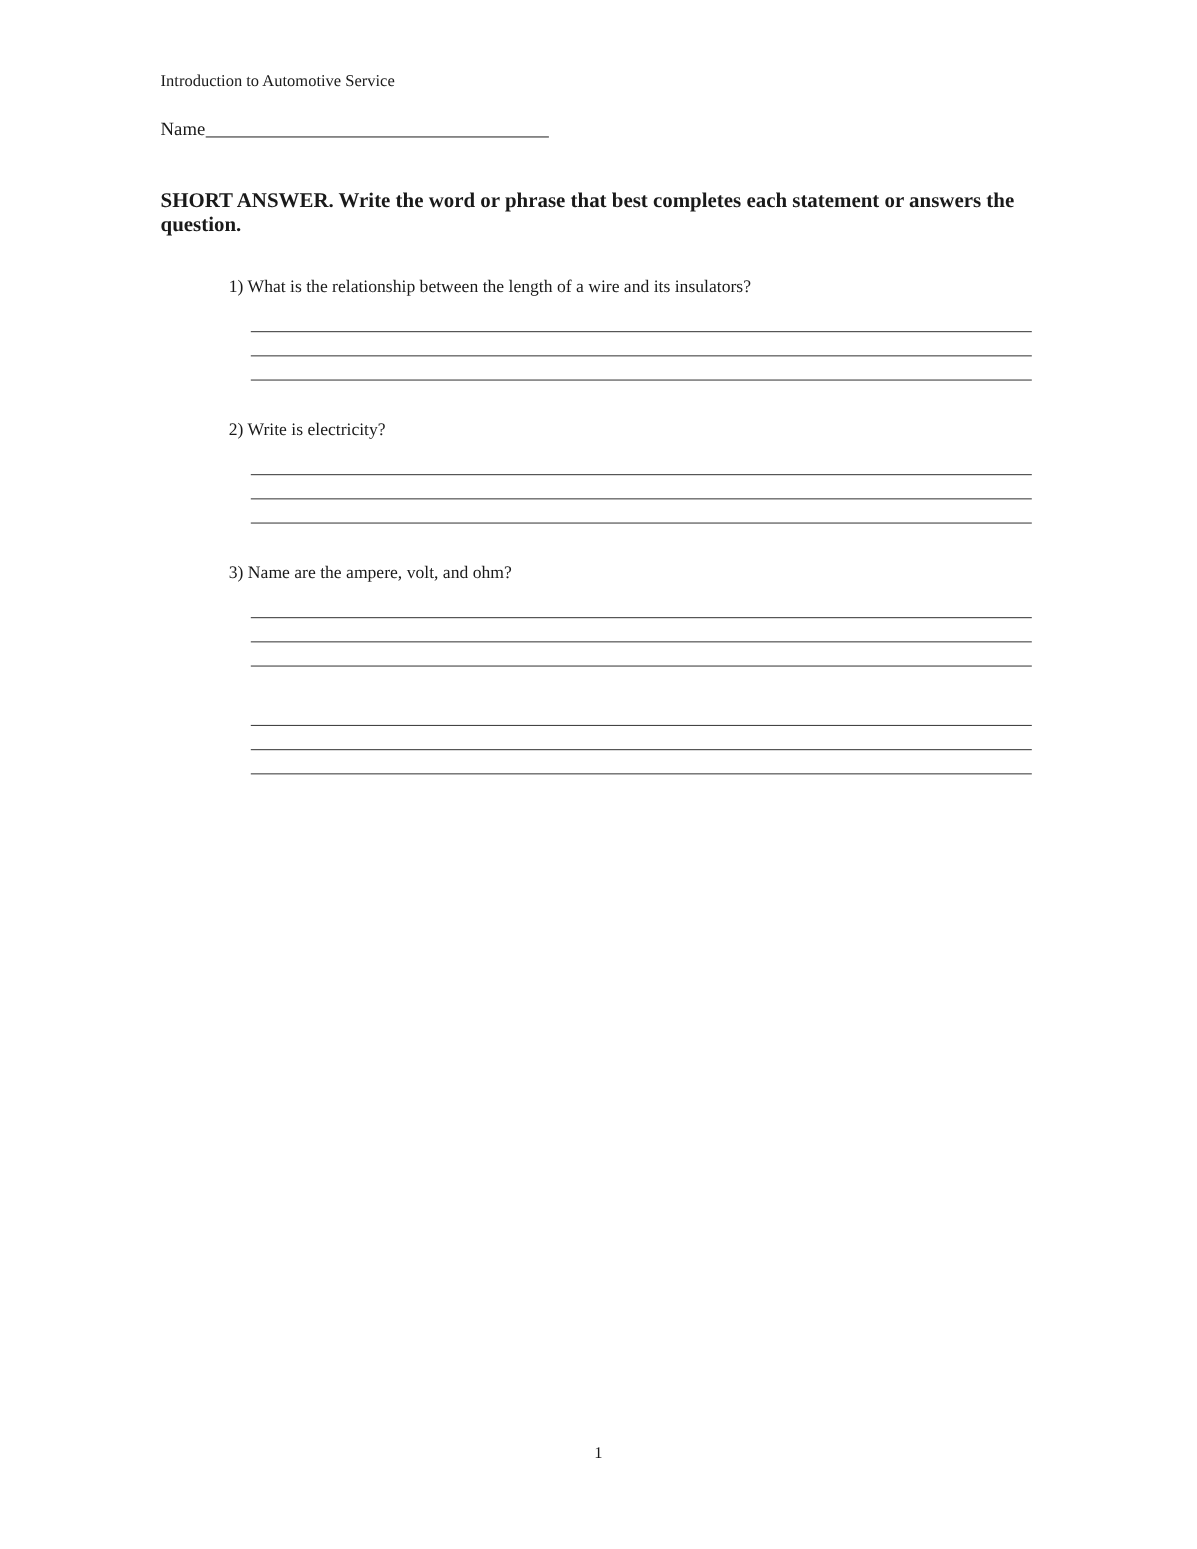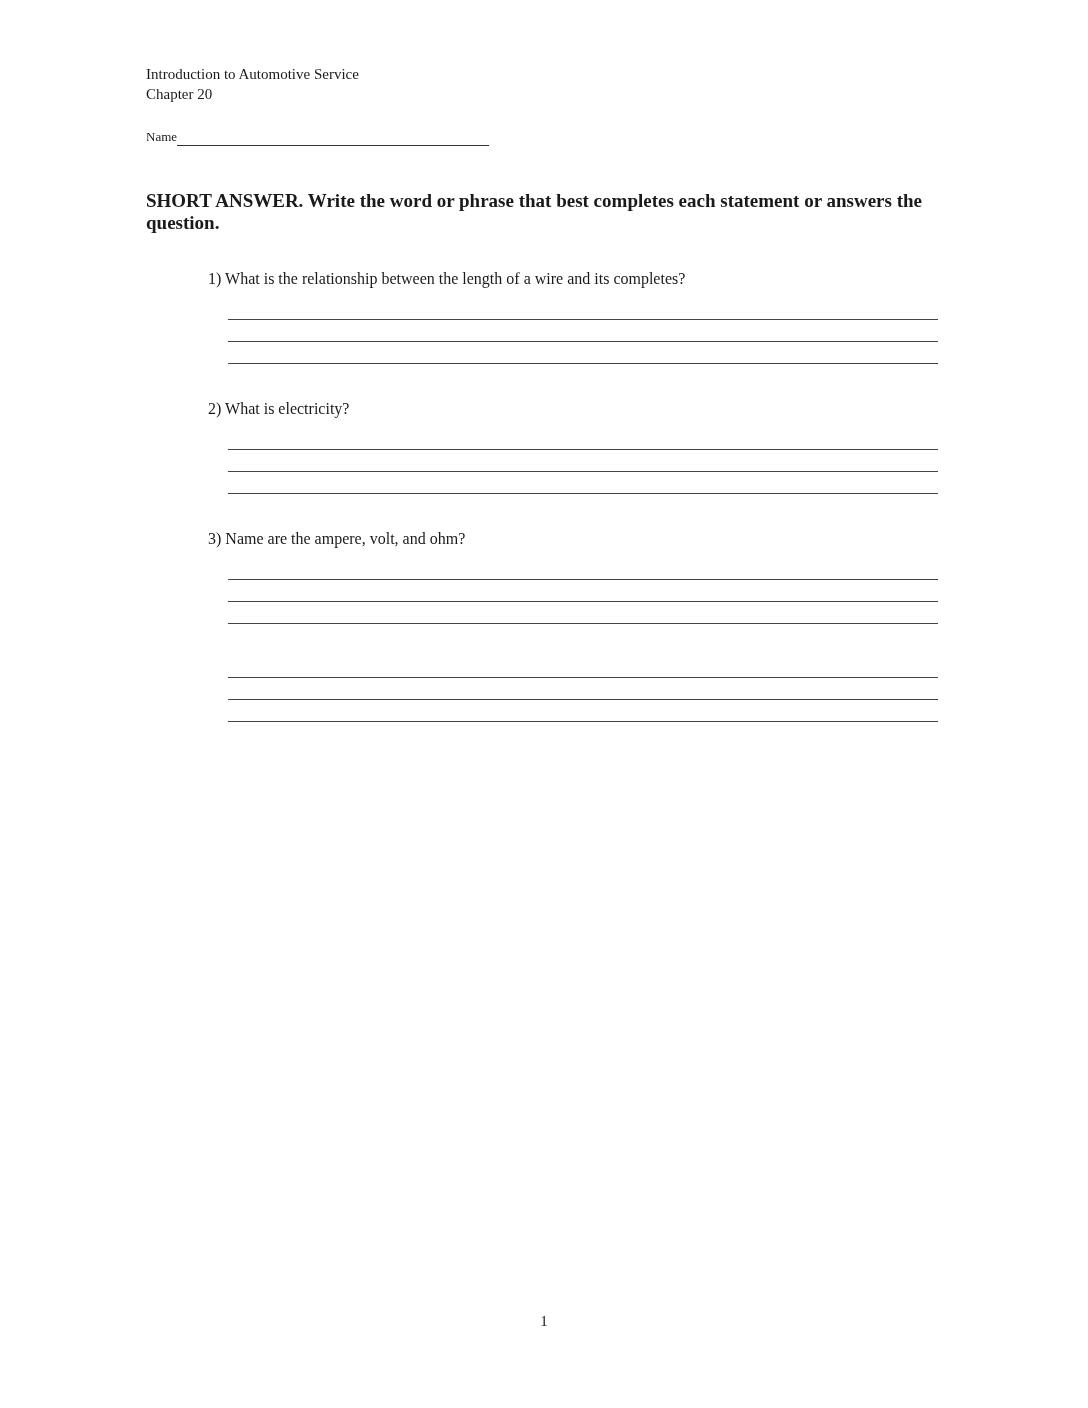"Chapter 20" div { html: <div>Chapter 20</div> -> none }
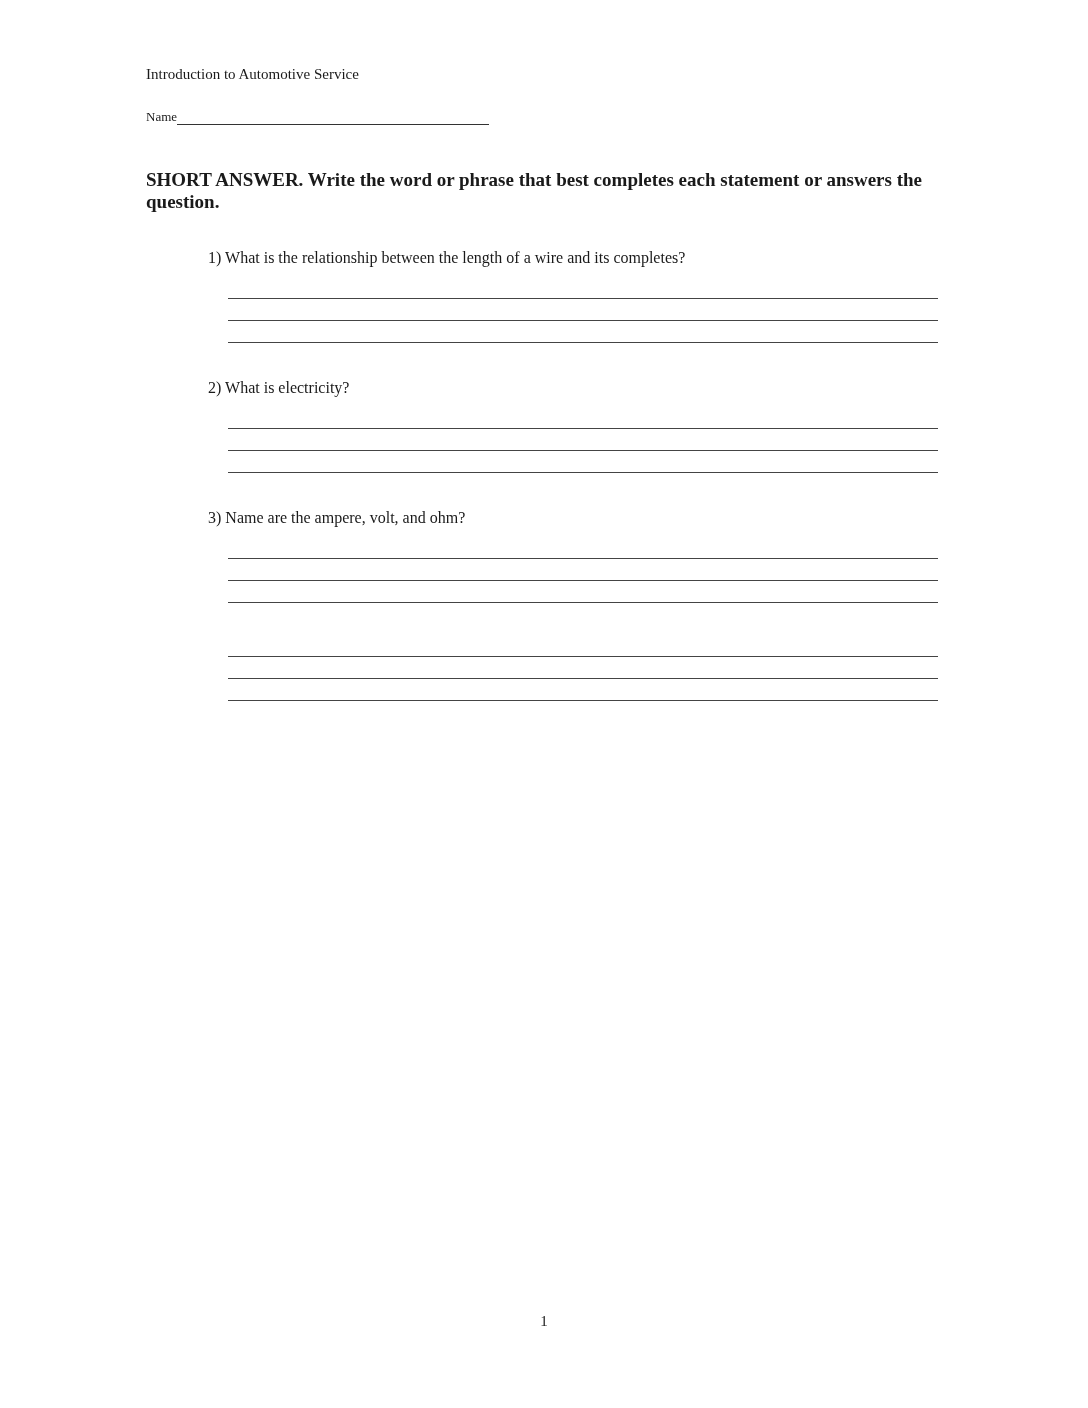"Name" .name-row { align-items: center -> flex-start; font-size: 13px -> 17px }
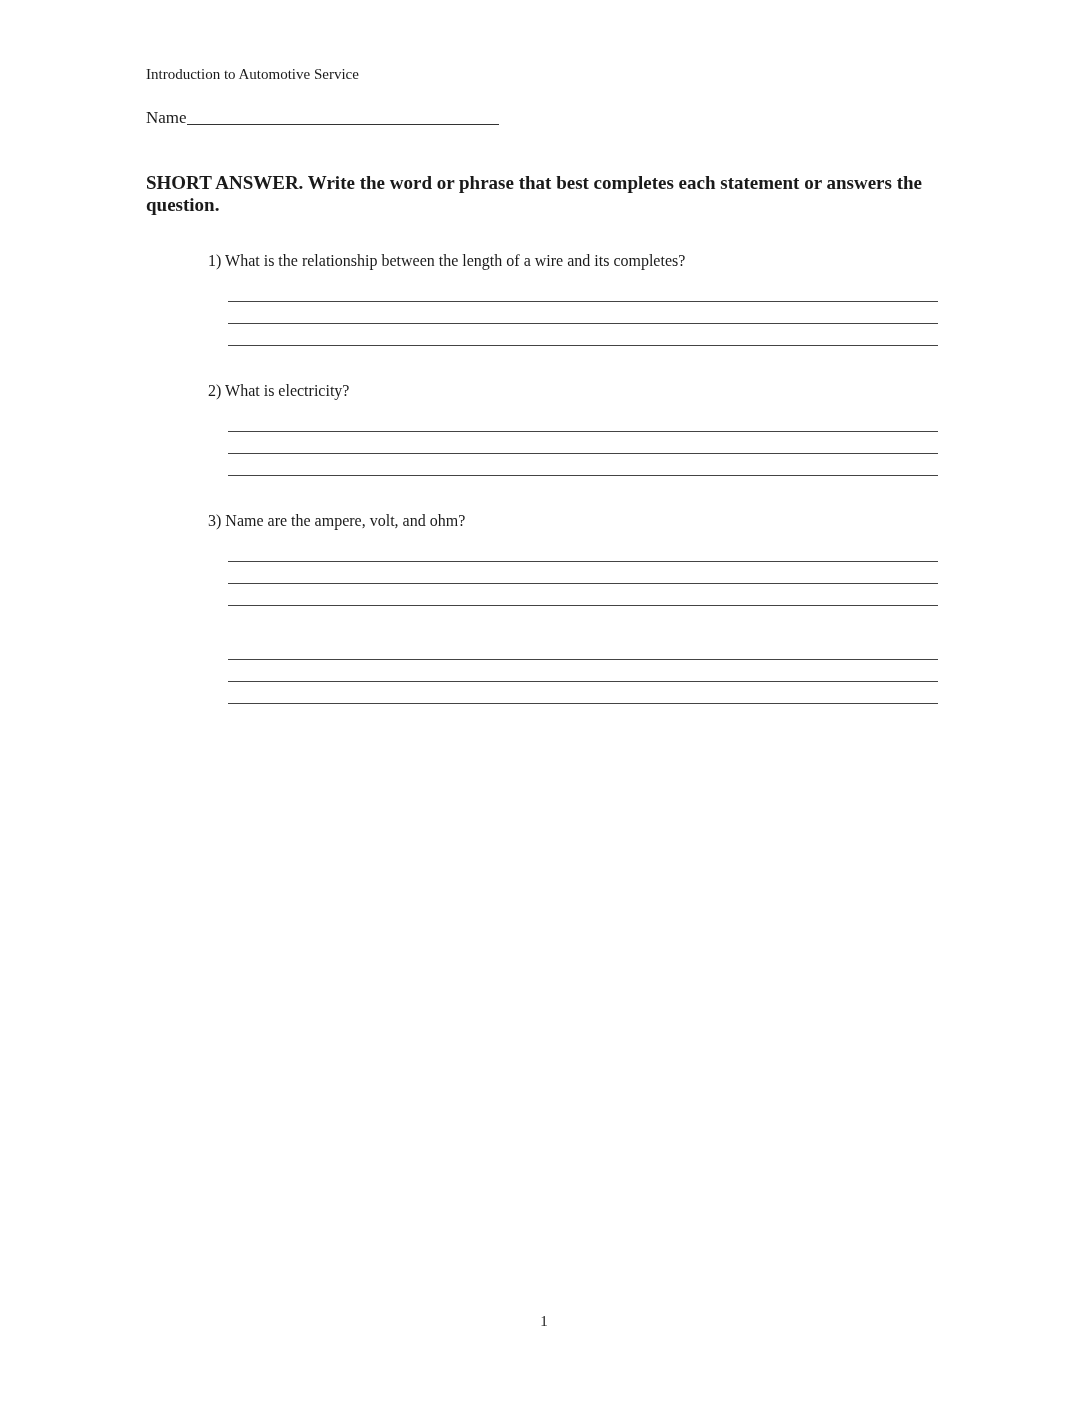"What is the relationship between" span { text: completes -> insulators }
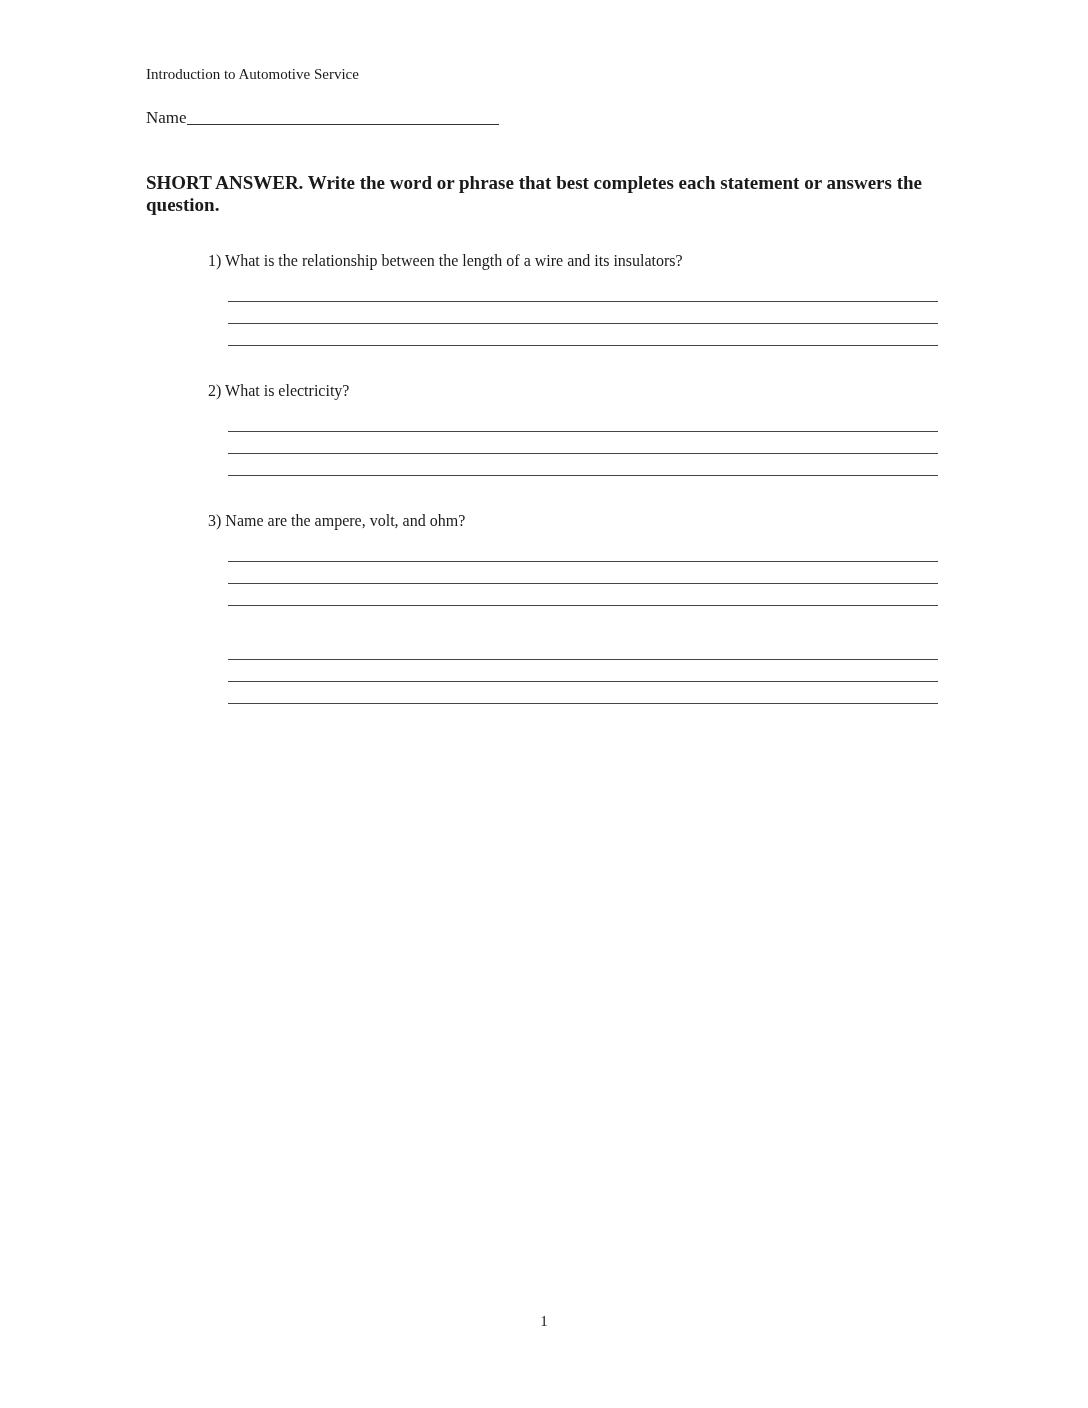"What is electricity?" span { text: What -> Write }
